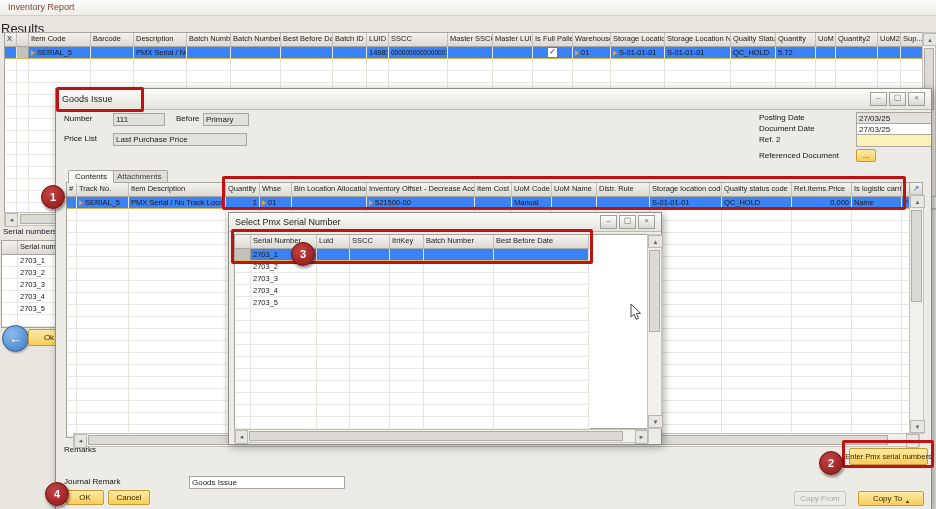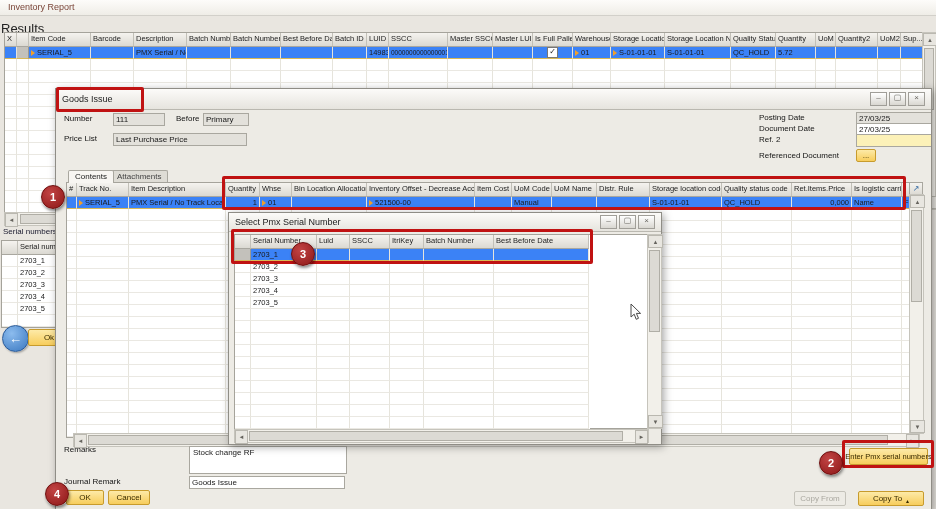"Stock change RF" div.ta { html: <div>Stock change RF</div> -> none }
